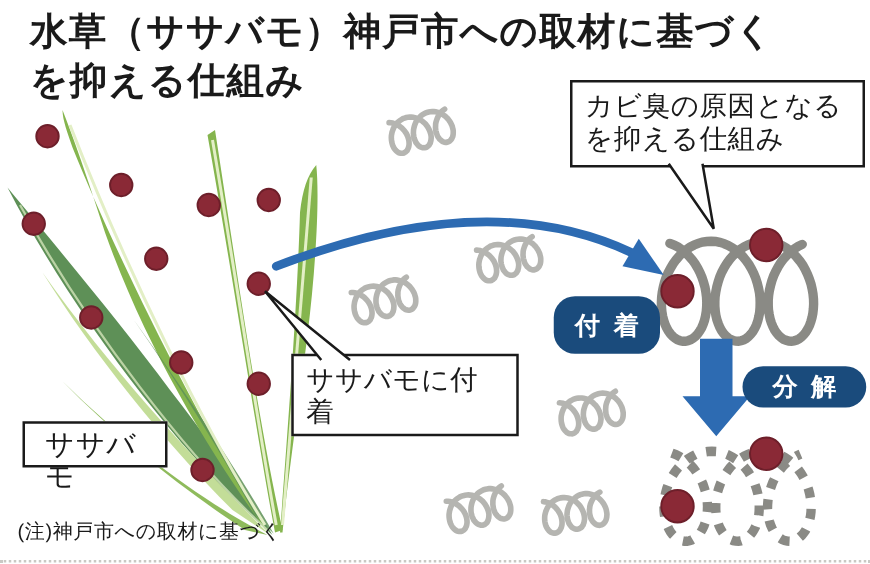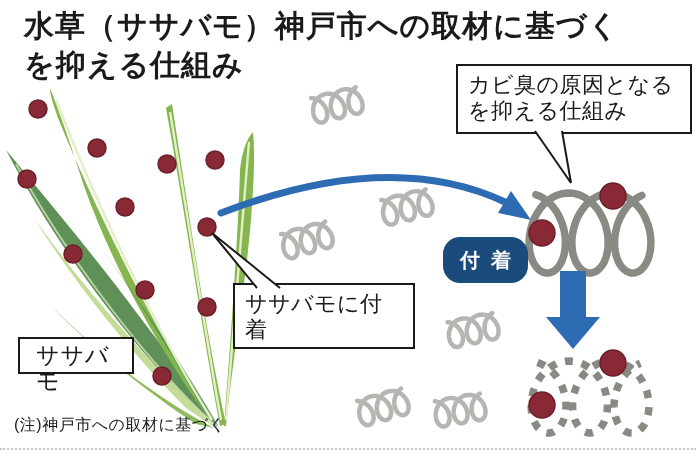"分解" div.badge { html: none -> <div>分解</div> }
